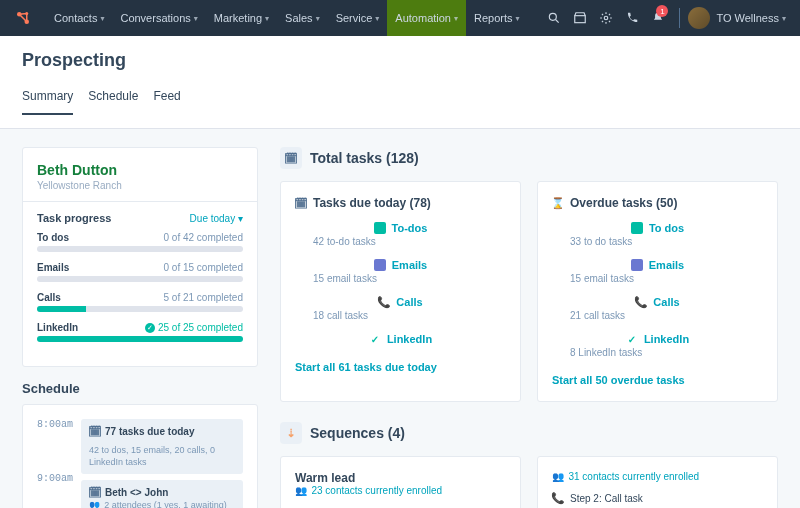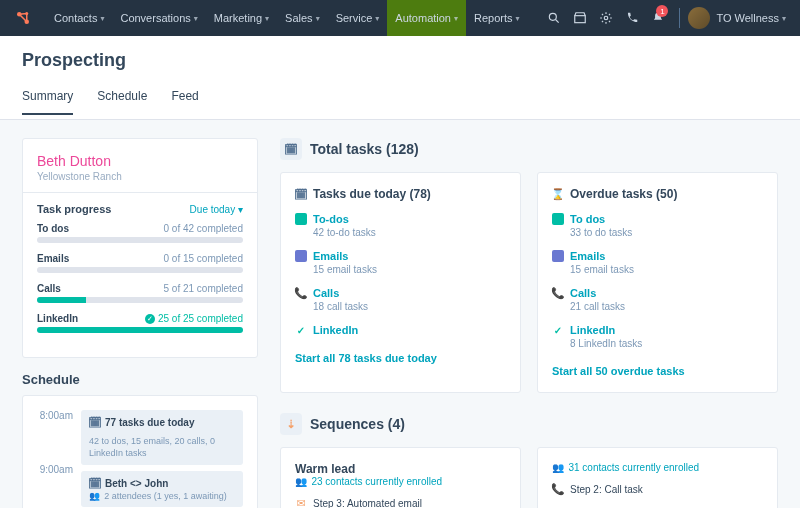"Prospecting" .page-head { padding: 14px 22px 4px -> 14px 22px 13px }
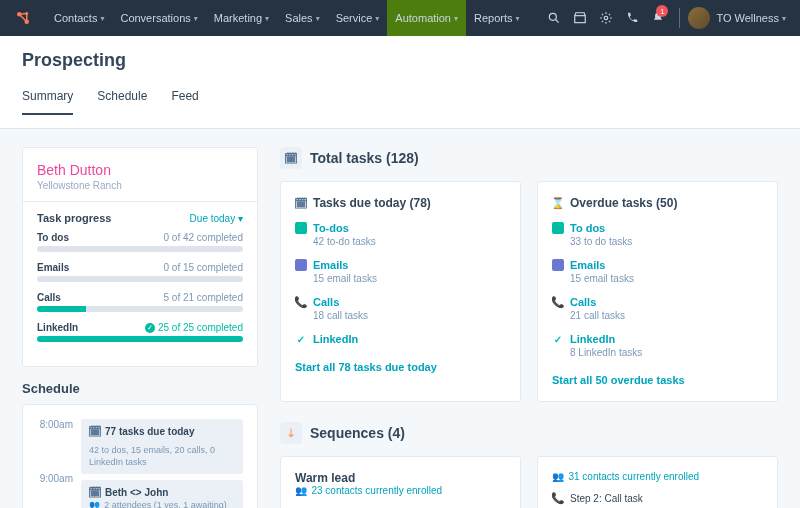"Summary" .tabs { gap: 24px -> 15px }
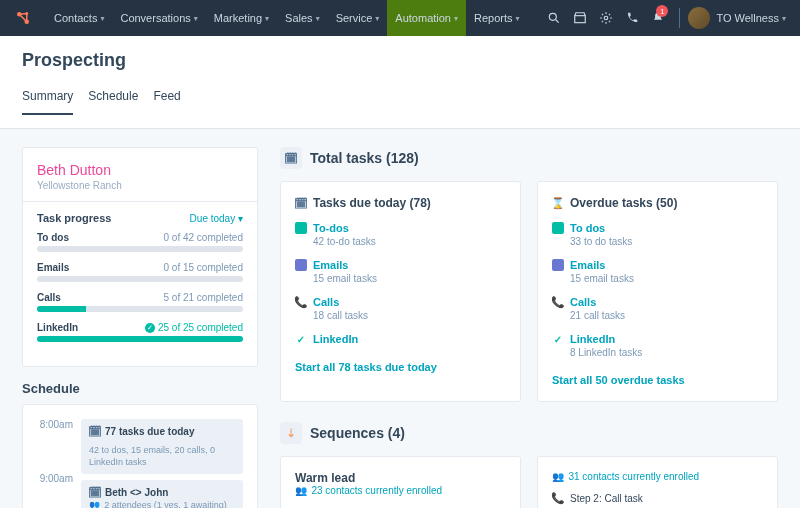"Beth Dutton" .contact-name { color: #ec4899 -> #15803d; font-weight: 400 -> 700 }
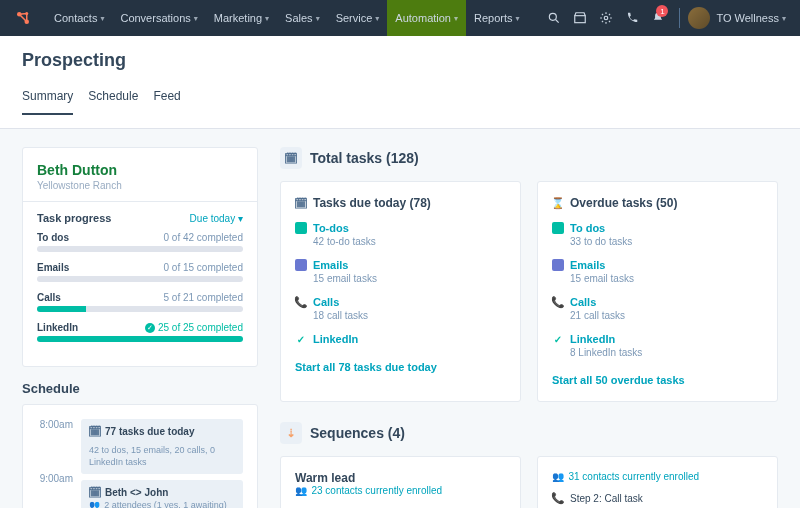"To-dos" .task-line .t-name { justify-content: none -> center }
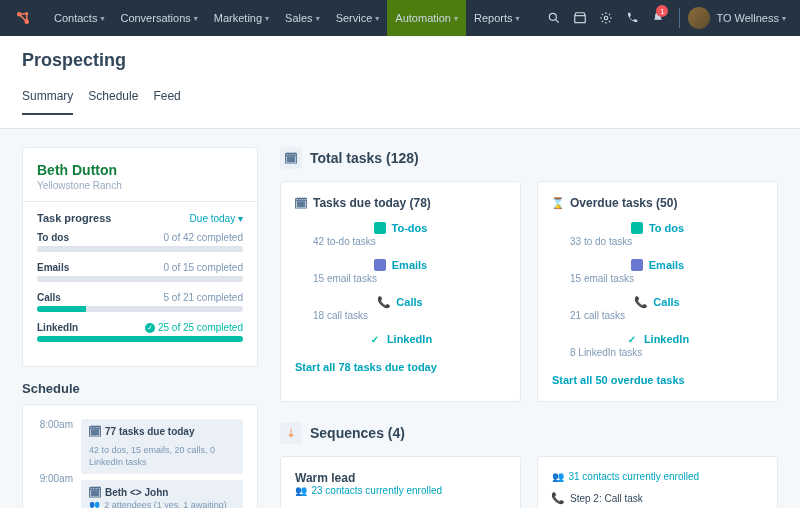"Start all 78 tasks due" span.start-link { text: 78 -> 61 }
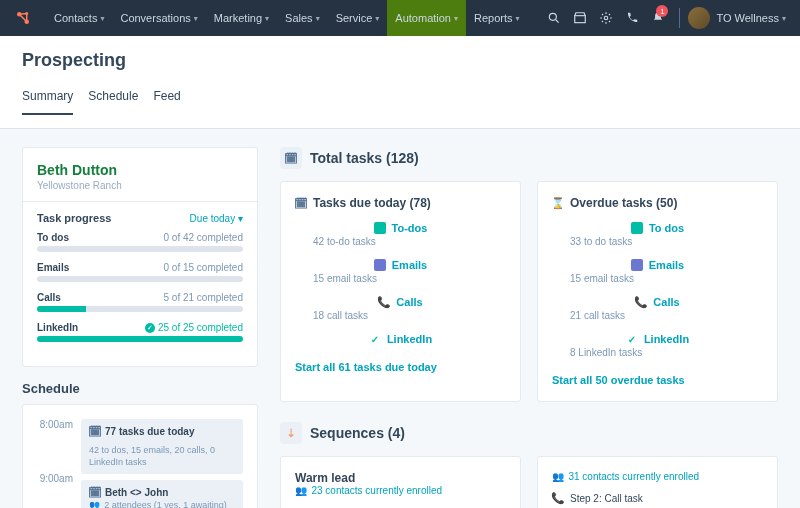"8:00am" .sched-times div { font-family: none -> Liberation Mono, monospace }
